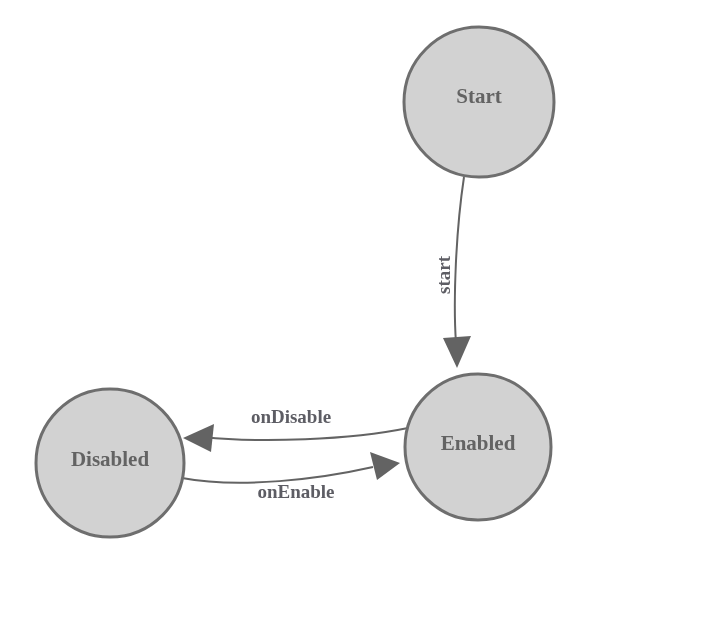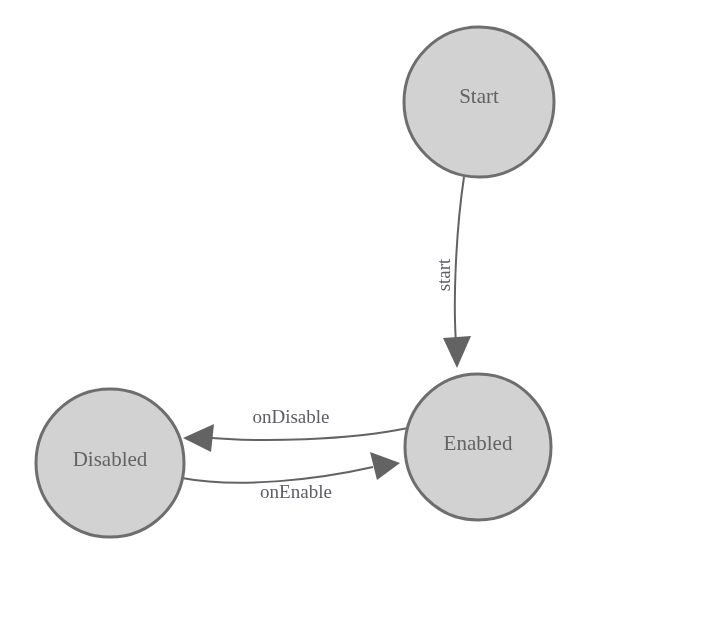"Start" #diagram-root { font-weight: none -> bold }
